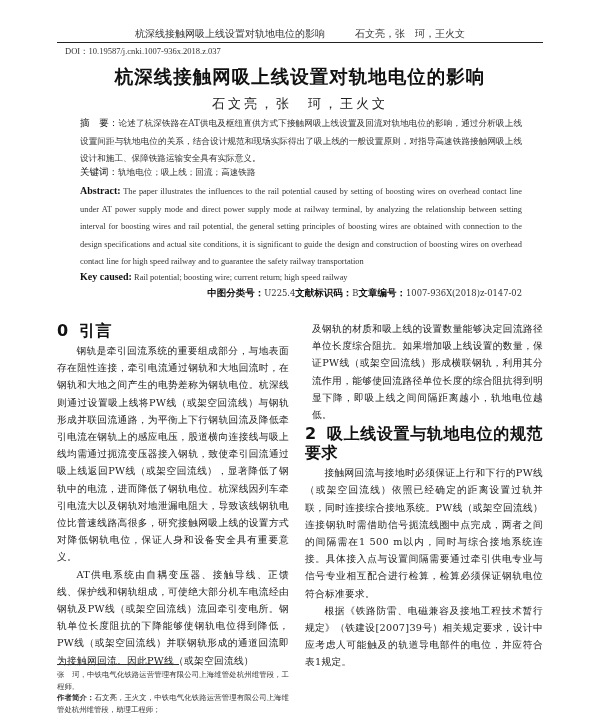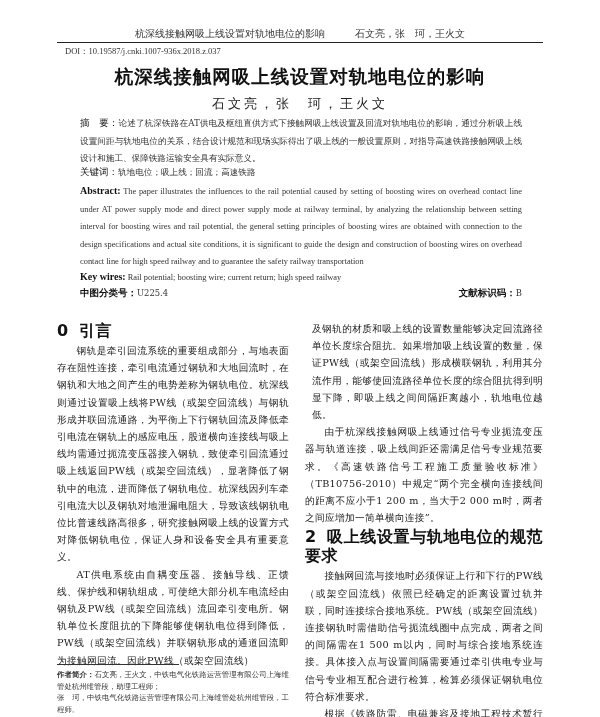"Key wires:" span.label { text: wires -> caused }
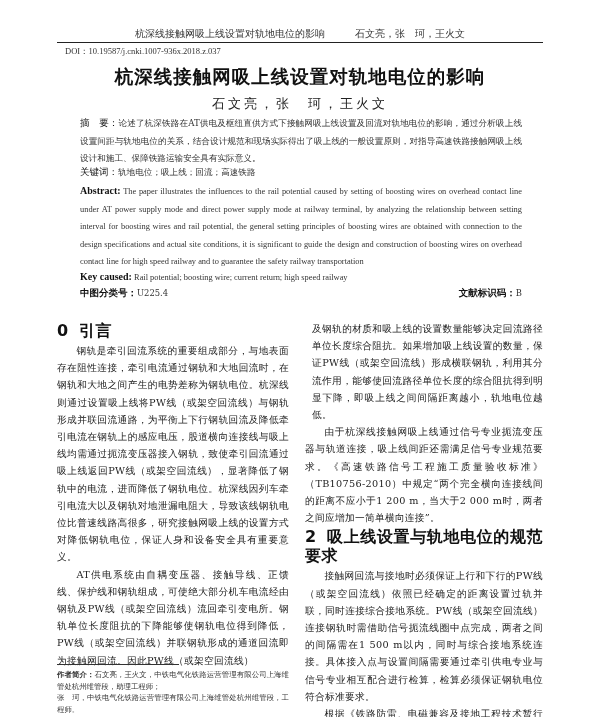"中图分类号：U225.4" .classification { justify-content: space-between -> flex-end }
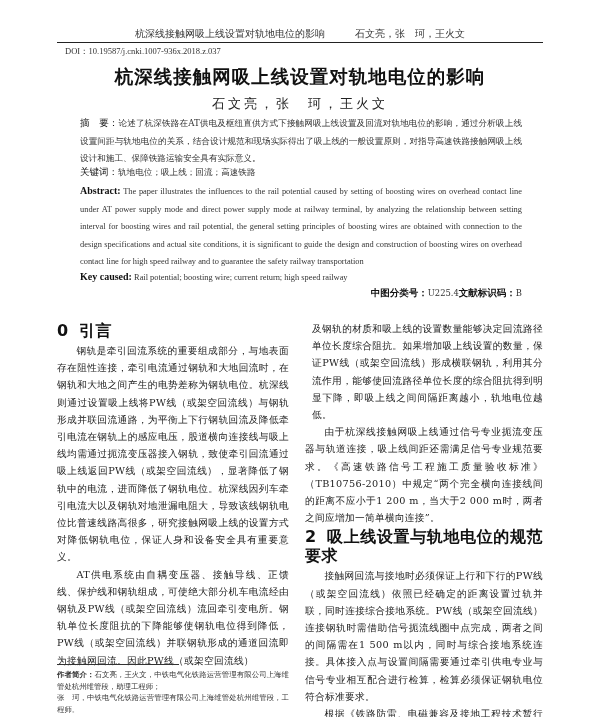"文章编号：1007-936X(2018)z-0147-02" span { html: none -> <span><span>文章编号：</span><span>1007-936X(2018)z-0147-02</span></span> }
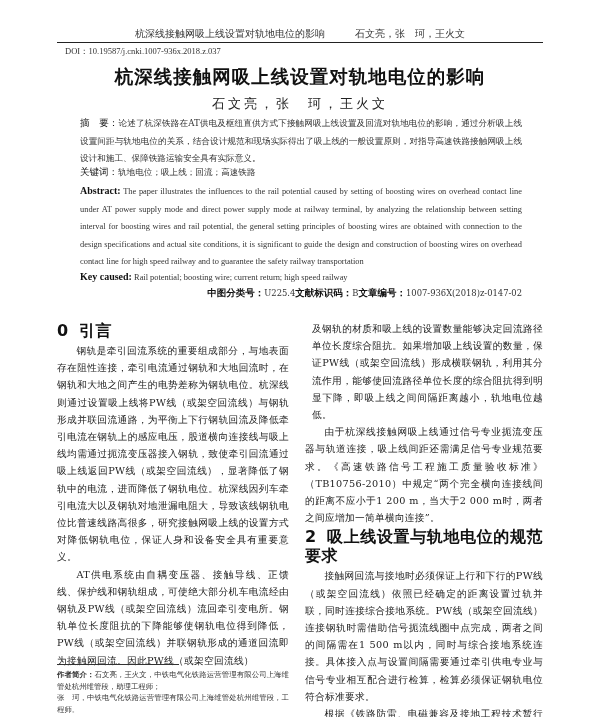"由于杭深线接触网吸上线通过信号专业扼流变压器与轨道连接，吸上线间距还需满足信号专" p { html: <p>由于杭深线接触网吸上线通过信号专业扼流变压器与轨道连接，吸上线间距还需满足信号专业规范要求。《高速铁路信号工程施工质量验收标准》（TB10756-2010）中规定“两个完全横向连接线间的距离不应小于1 200 m，当大于2 000 m时，两者之间应增加一简单横向连接”。</p> -> none }
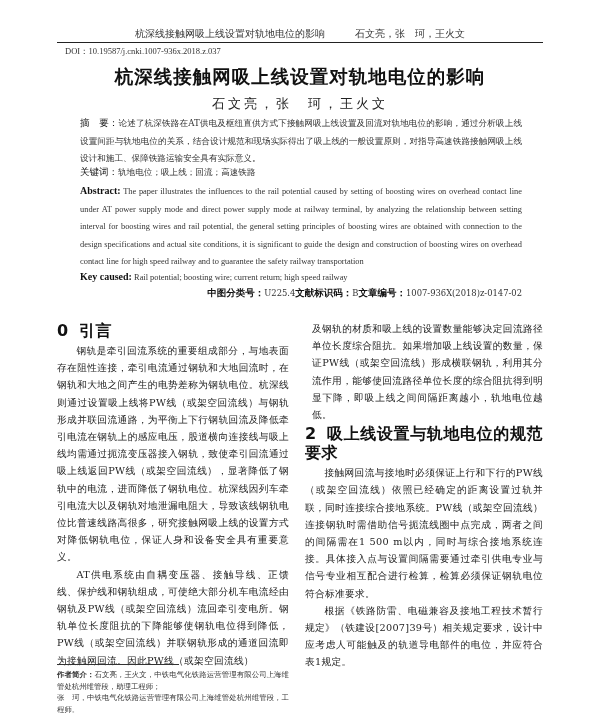"作者简介：石文亮，王火文，中铁电气化铁路运营管理有限公司上海维管处杭州维管段，助" p { order: before "张 珂，中铁电气化铁路运营管理有限公司上海维管处杭州维管段，工程师。" -> after "张 珂，中铁电气化铁路运营管理有限公司上海维管处杭州维管段，工程师。" }
